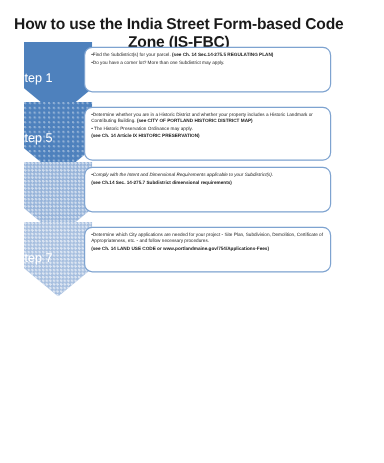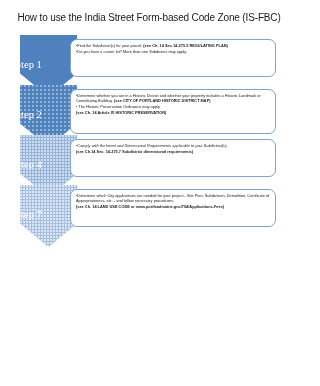"How to use the India" #title { font-size: 10px -> 13px; font-weight: normal -> bold }
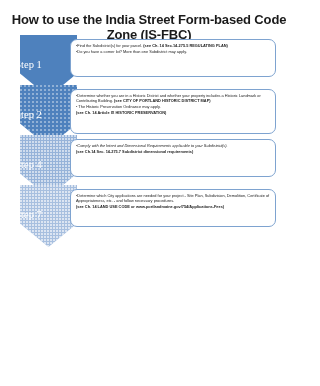"Step 1" .chevron-label { font-family: Liberation Serif, serif -> Liberation Sans, sans-serif }
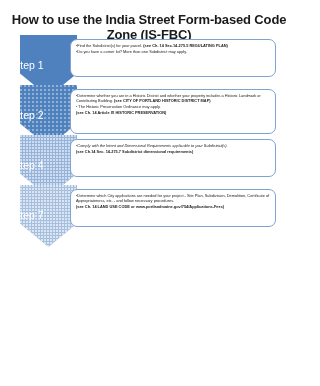"Step 2" div.chevron-label { text: 2 -> 5 }
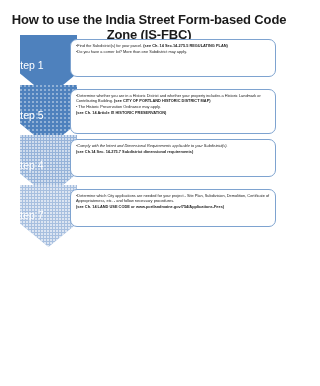"Step 4" div.chevron-label { html: <div>Step 4</div> -> none }
